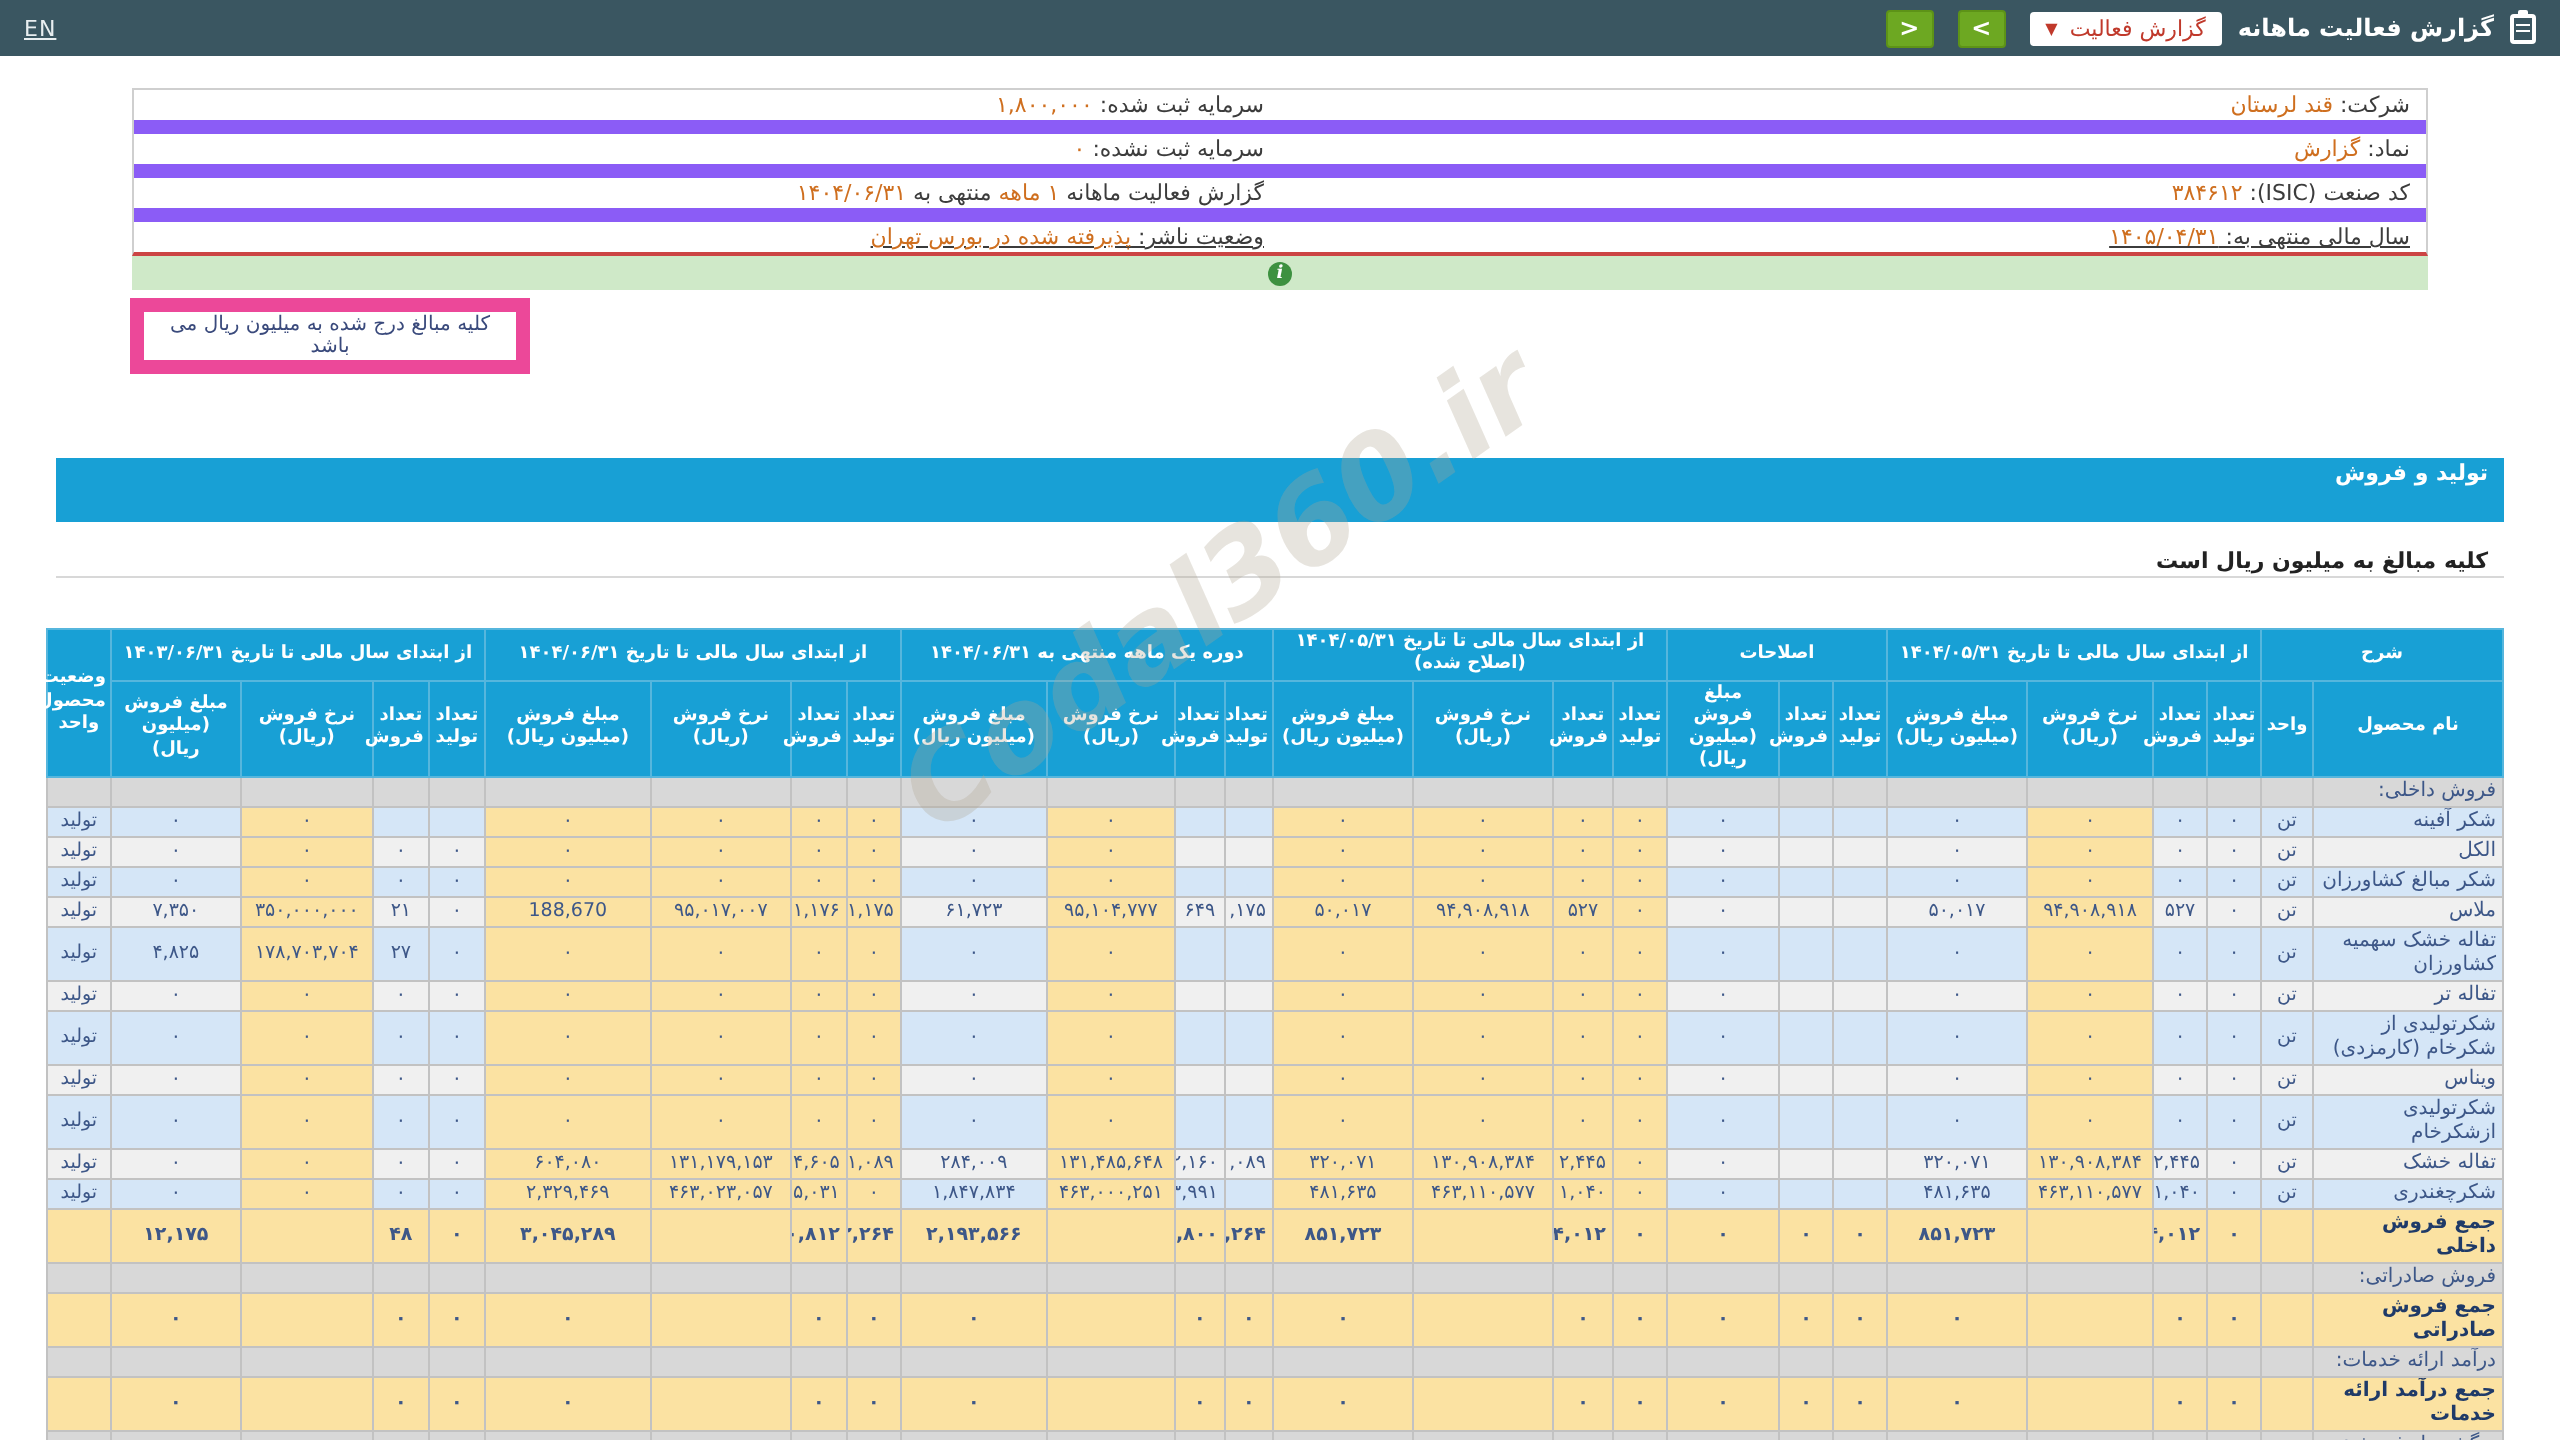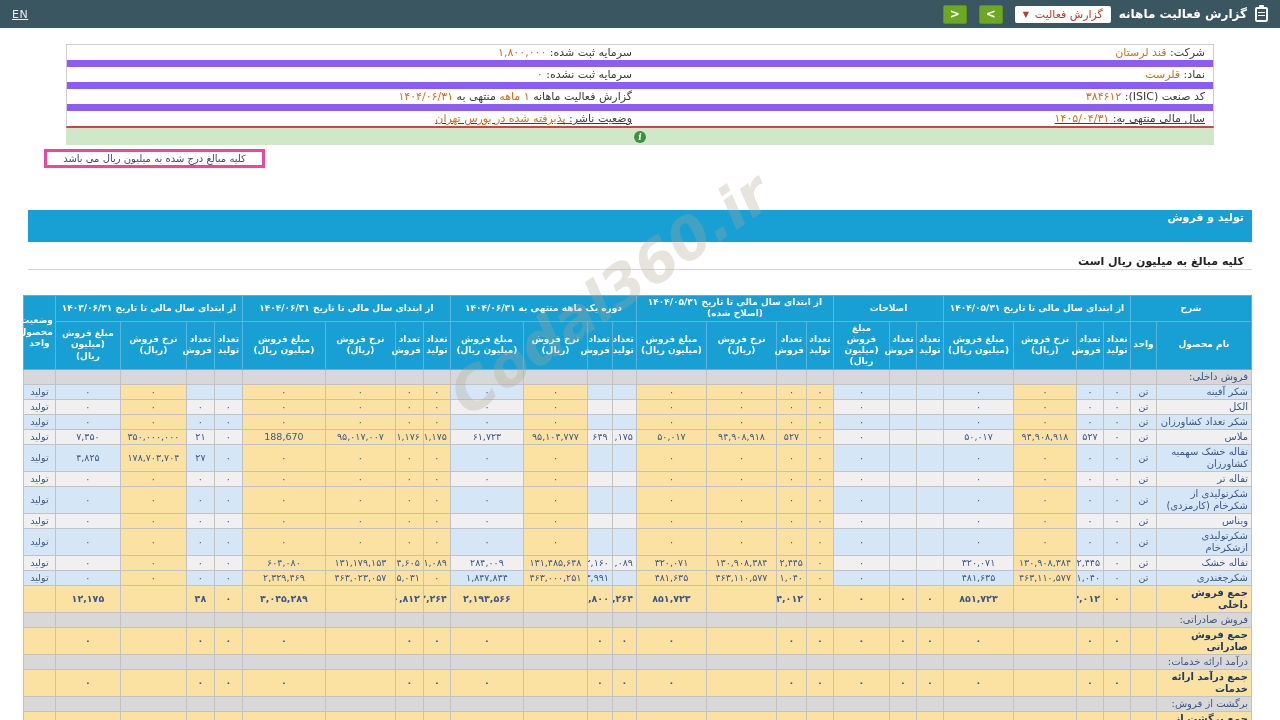"قلرست" span.v { text: قلرست -> گزارش }
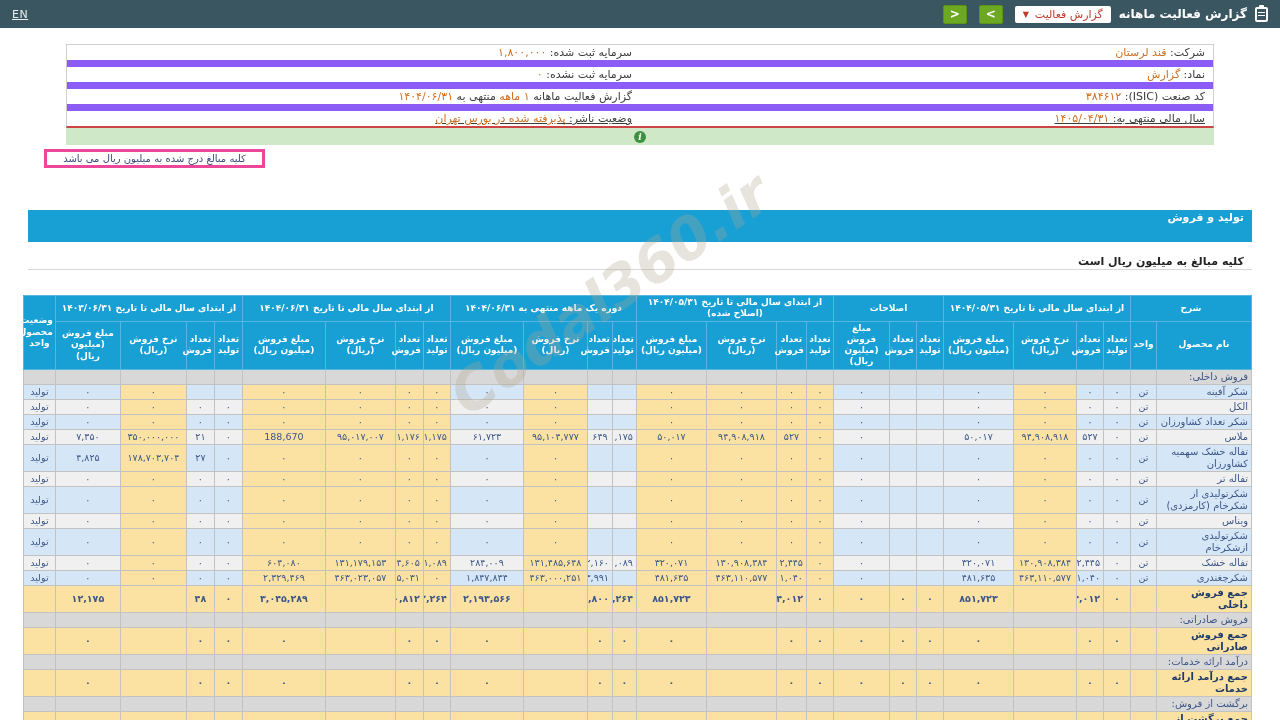"کلیه مبالغ درج شده به" .unit-note { border: 3px solid #ec4899 -> 7px solid #ec4899; width: 221px -> 200px }
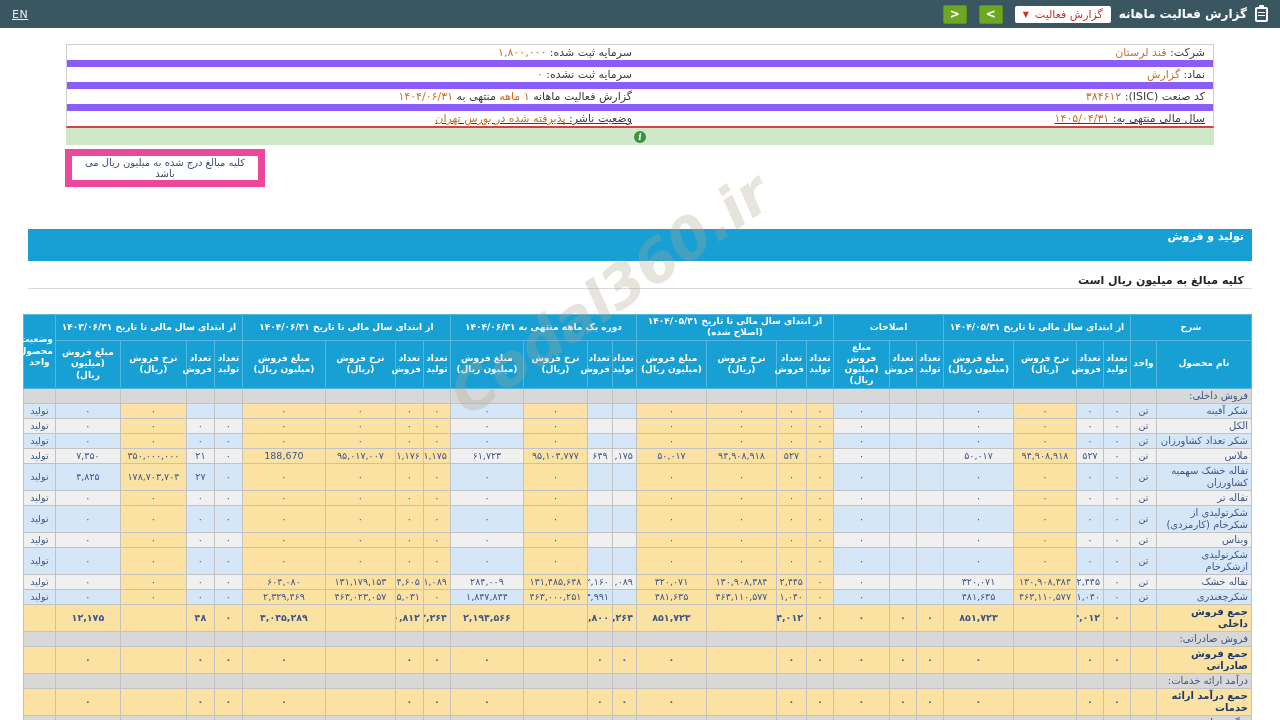"شکر تعداد کشاورزان" td.nm { text: تعداد -> مبالغ }
